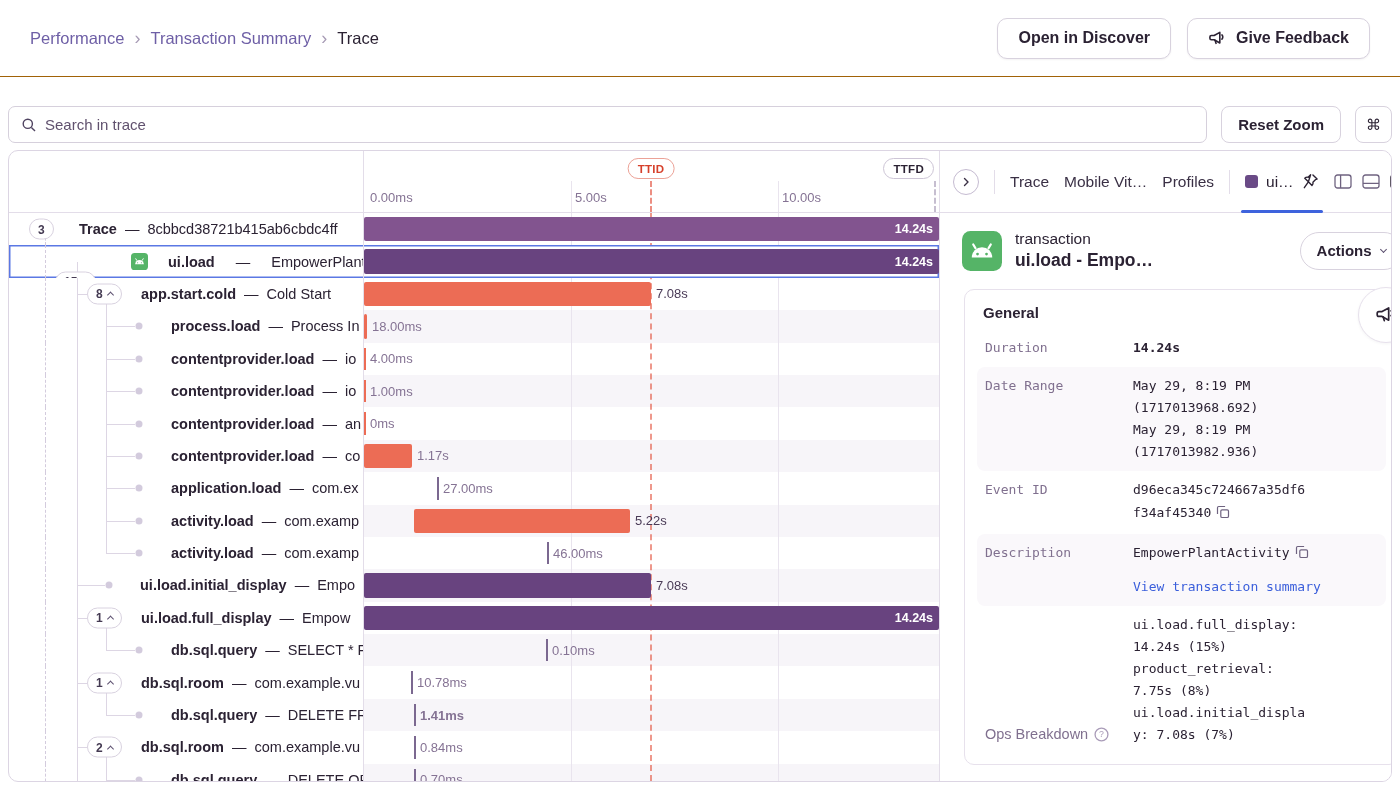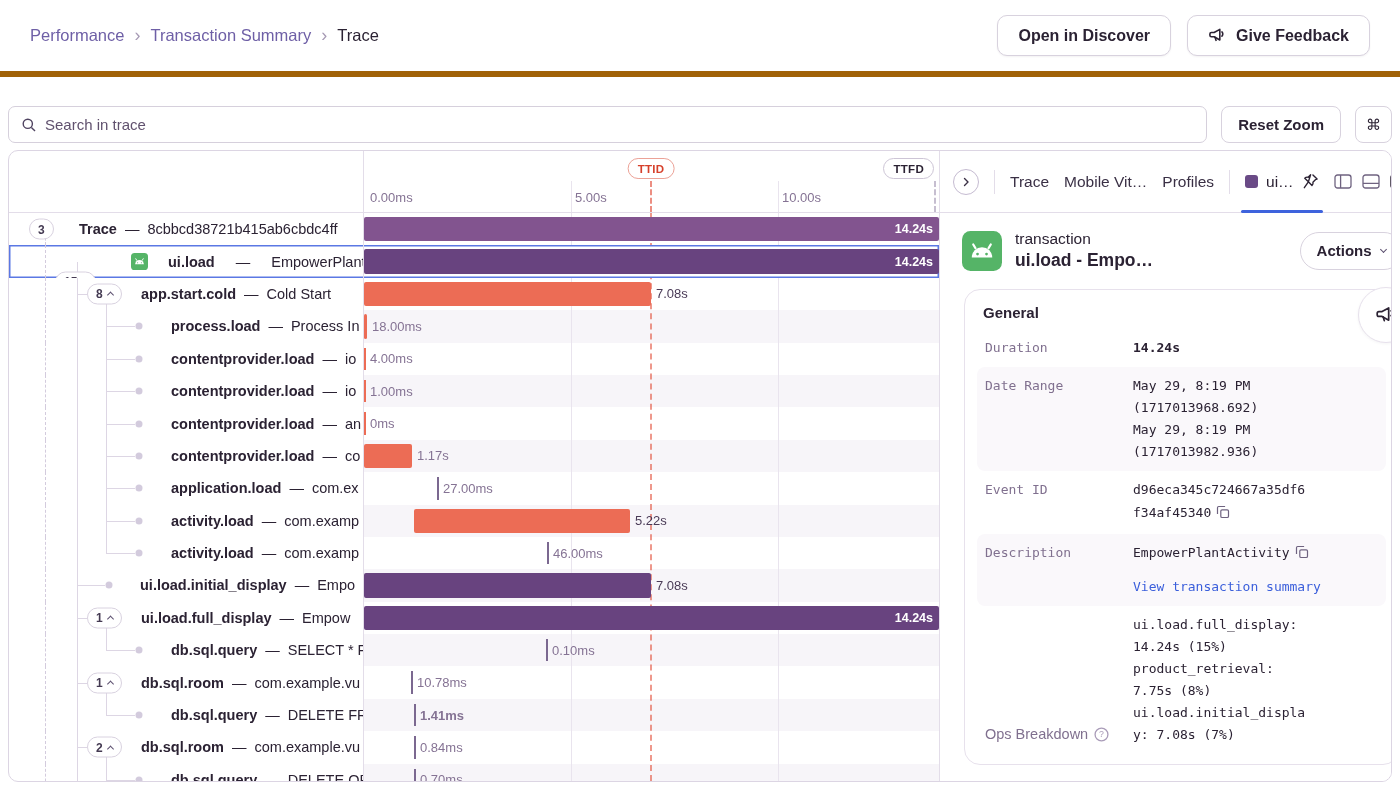"Performance" .topbar { border-bottom: 6px solid #a16207 -> 1px solid #a16207 }
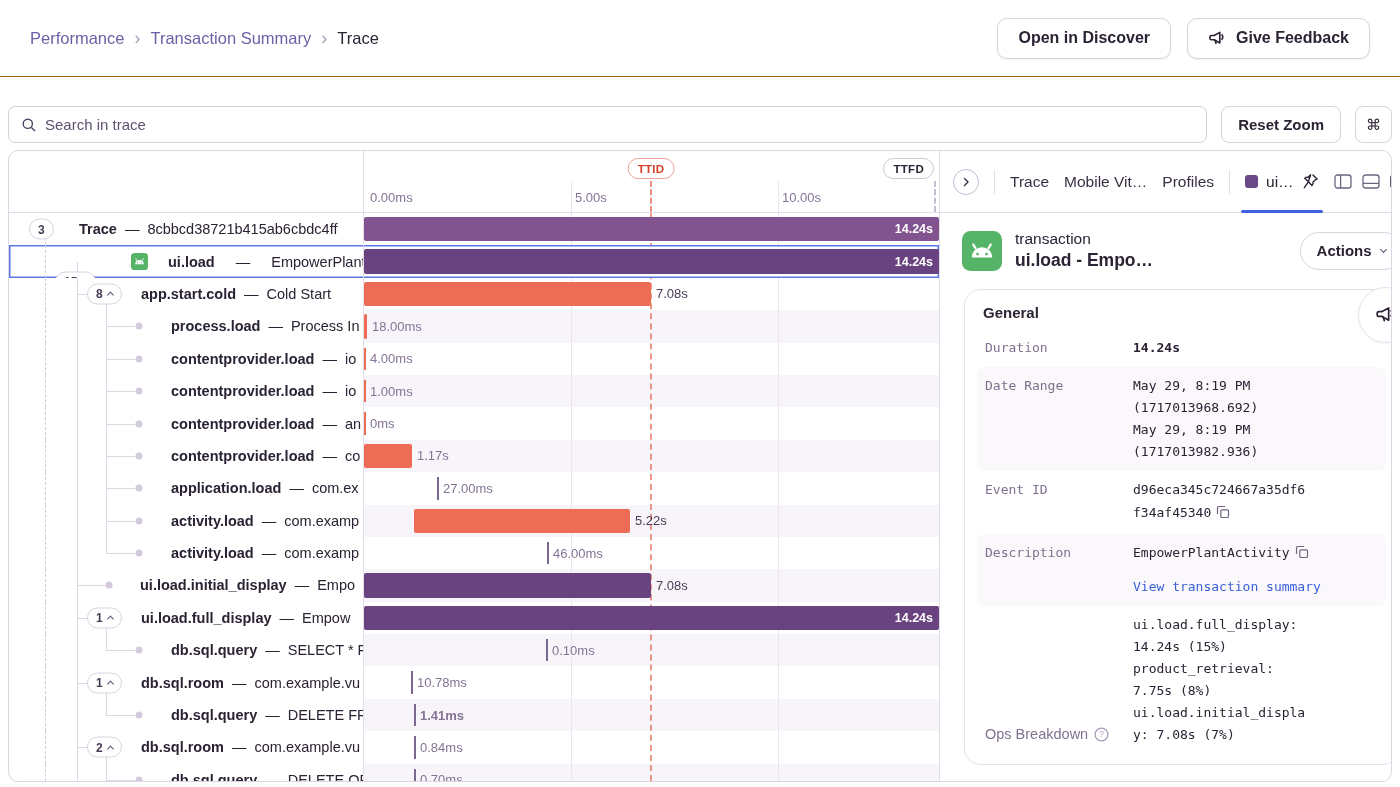"General" .card { border-radius: 16px -> 10px }
